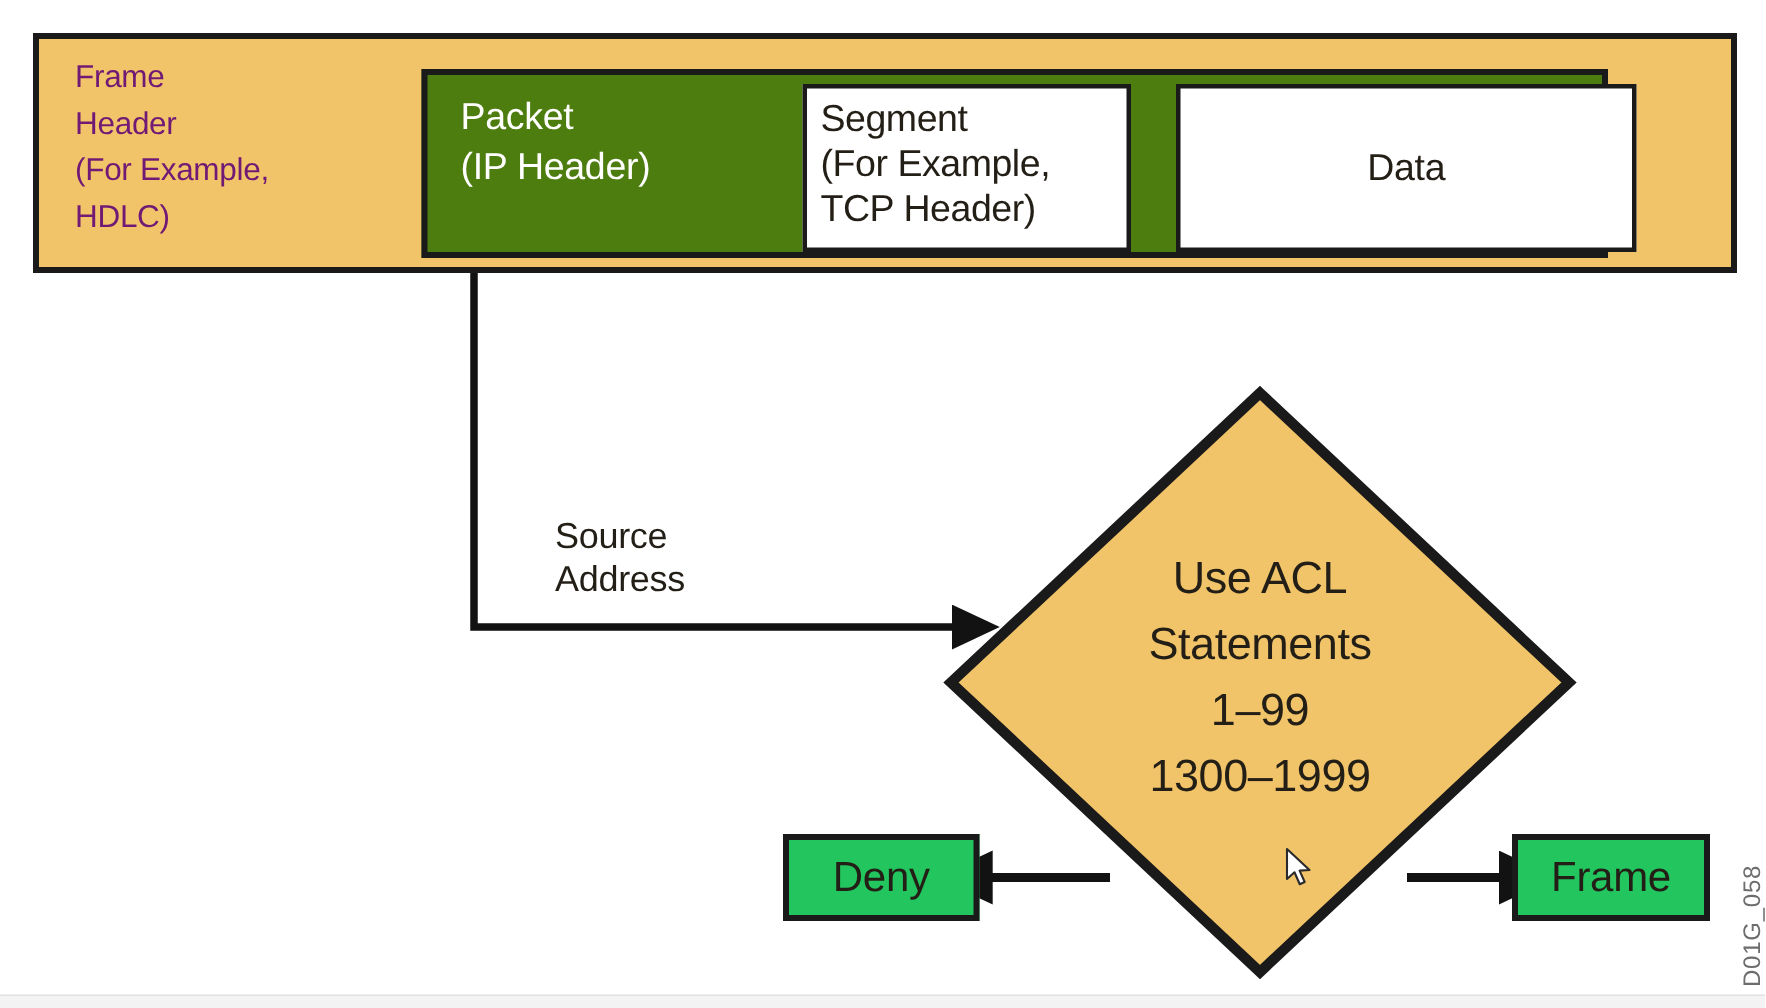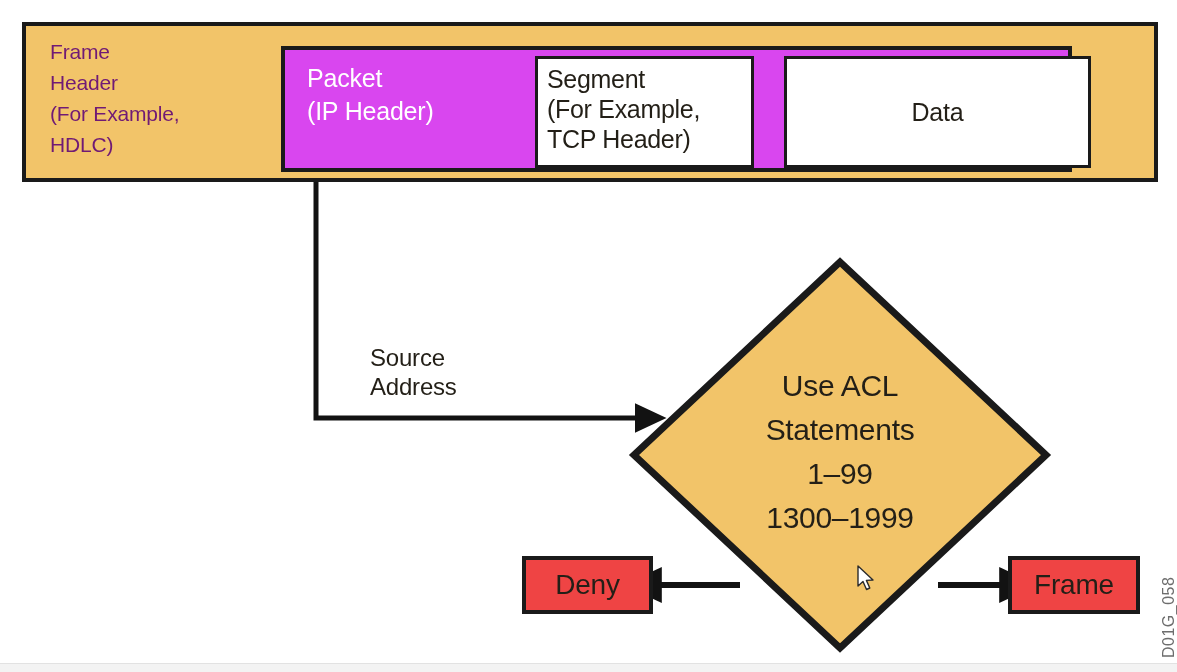"Packet" .packet-box { background: #d946ef -> #4d7c0f }
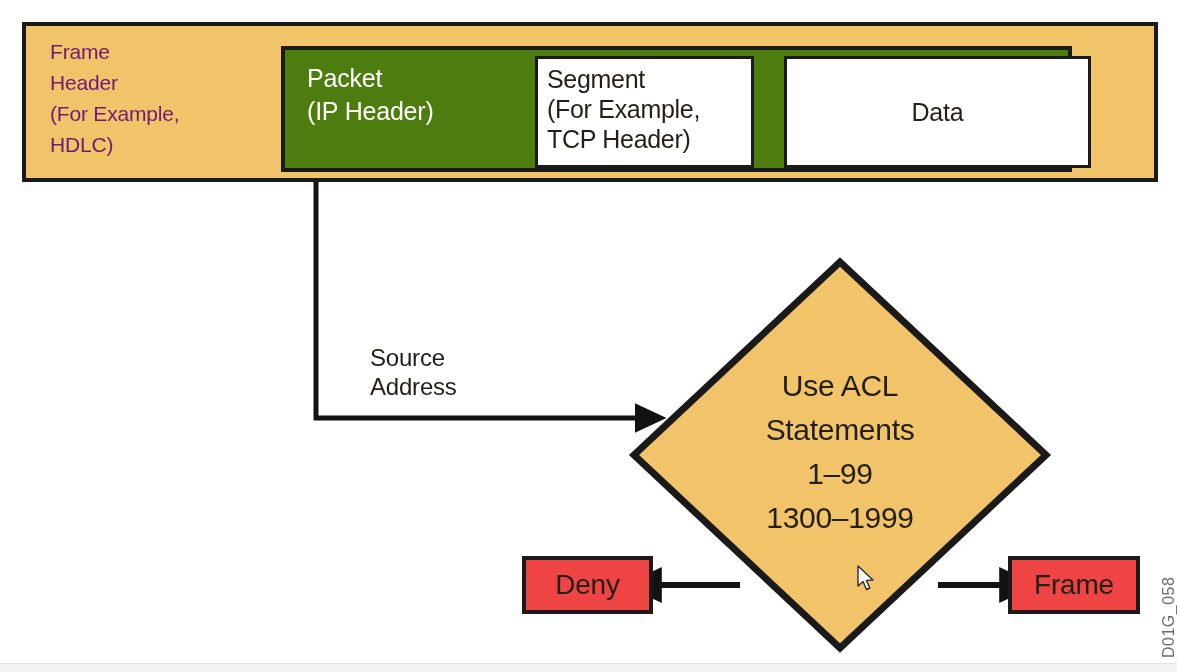"Deny" .result-box { background: #ef4444 -> #22c55e }
